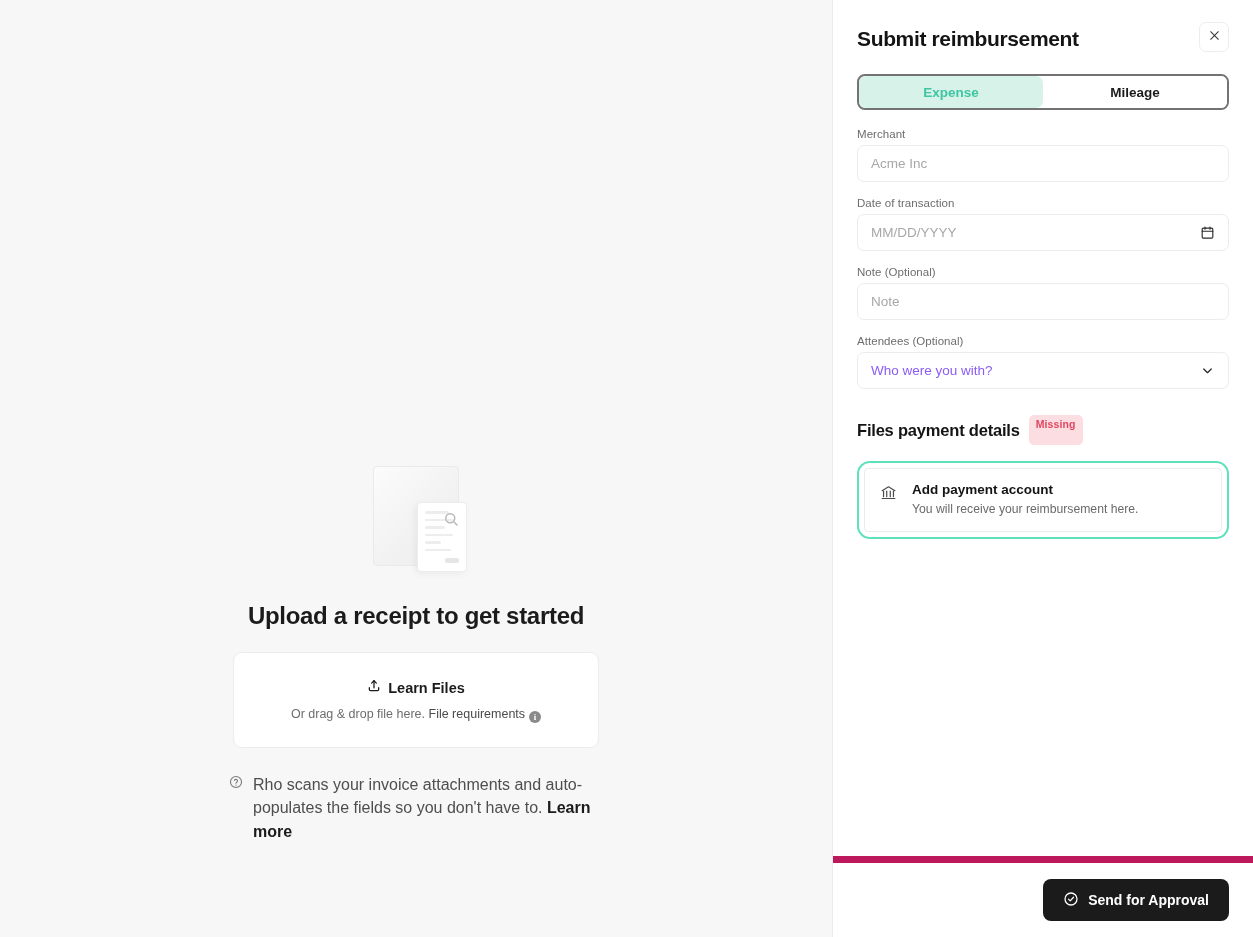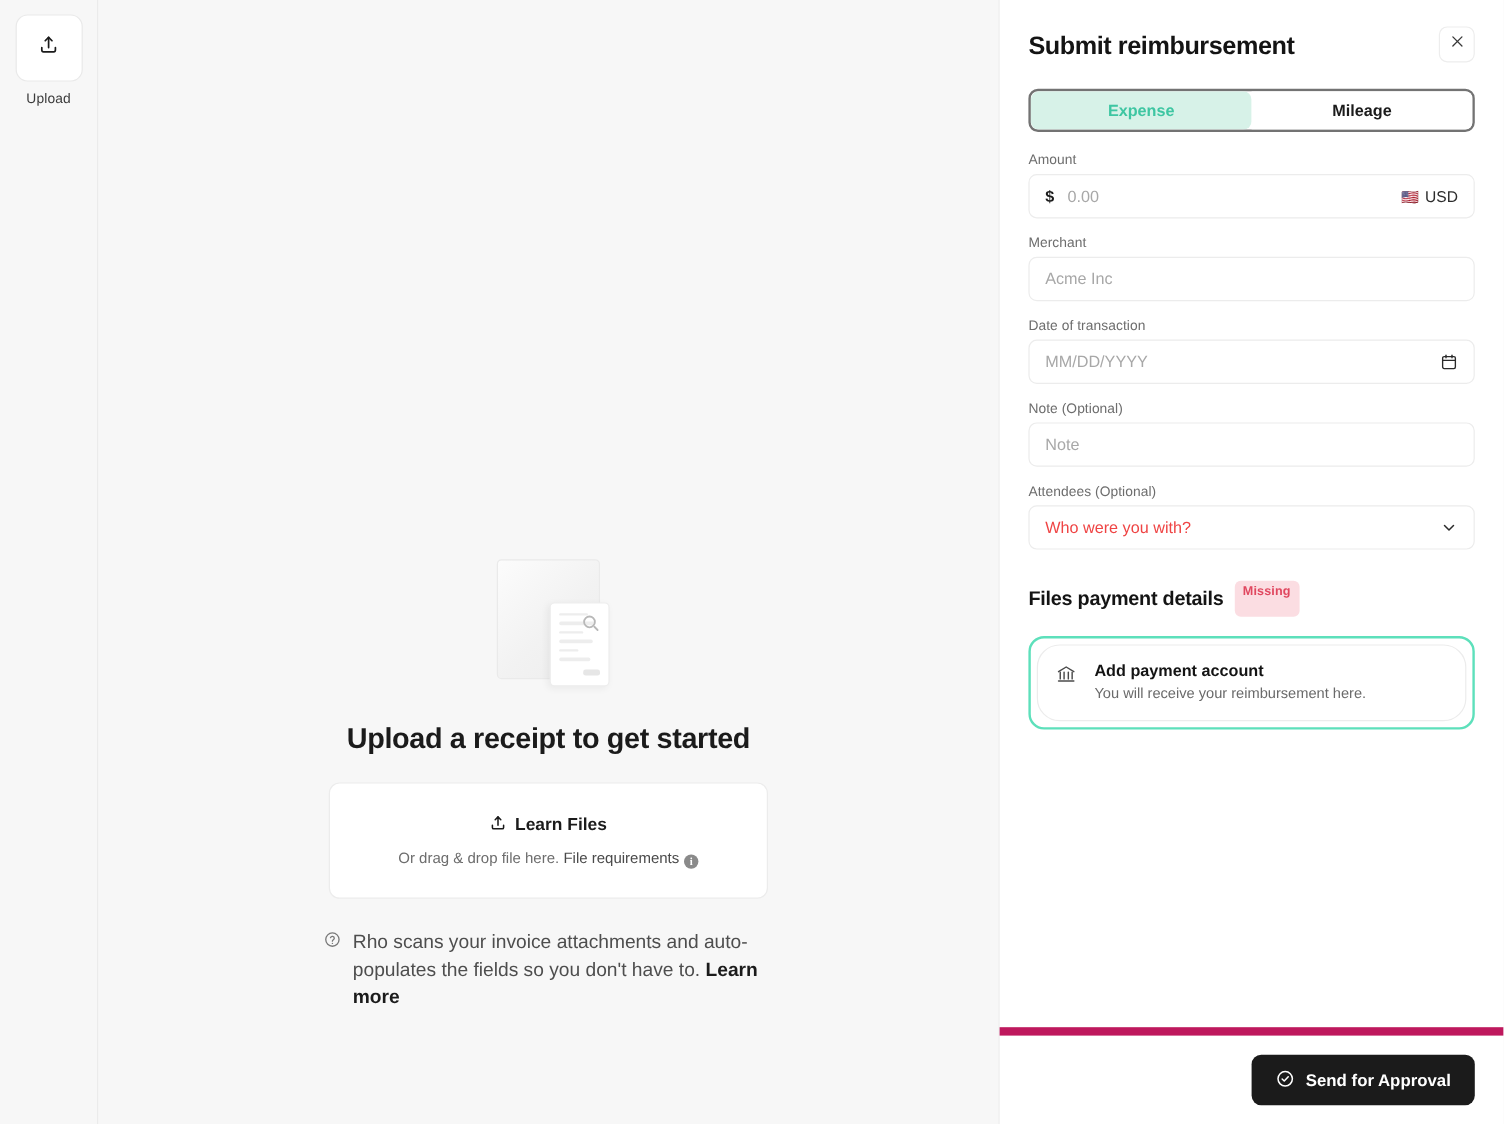"Upload" div.rail { html: <div> <div> <span> <svg> <path></path> <path></path> <path></path> </svg> </span> </div> <div>Upload</div> </div> -> none }
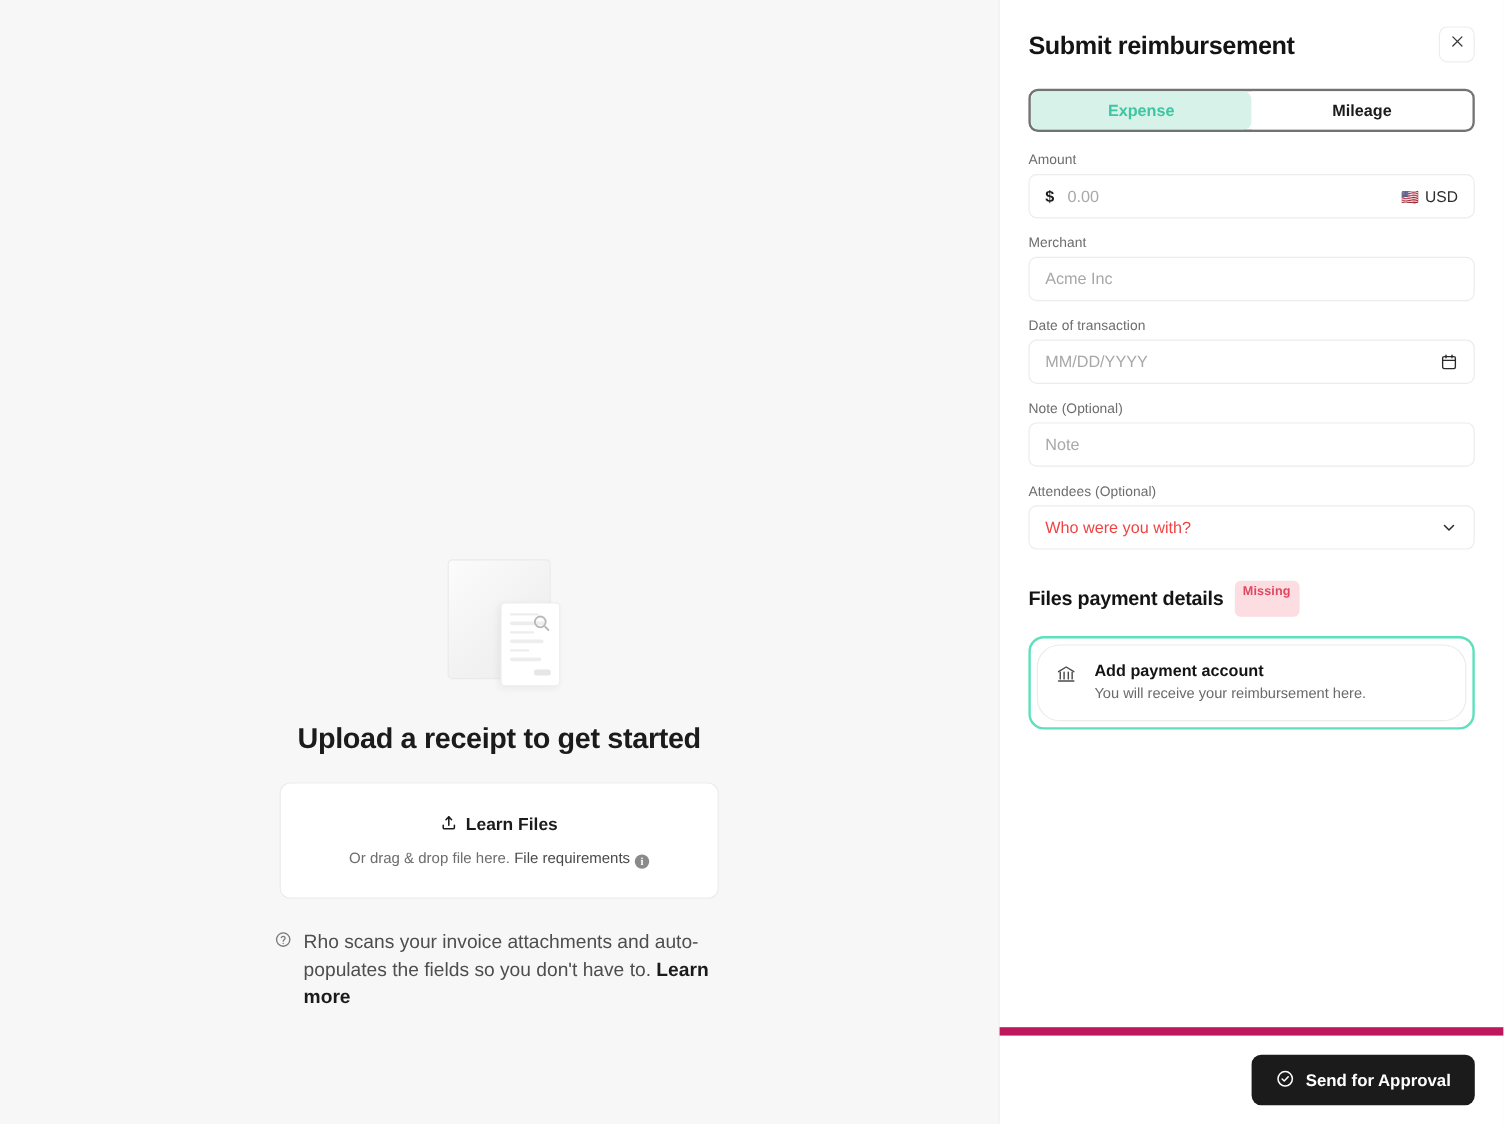"Amount" div.field { html: <div> <div>Amount</div> <div> <span>$</span> <span>0.00</span> <span> <span>🇺🇸</span> <span>USD</span> </span> </div> </div> -> none }
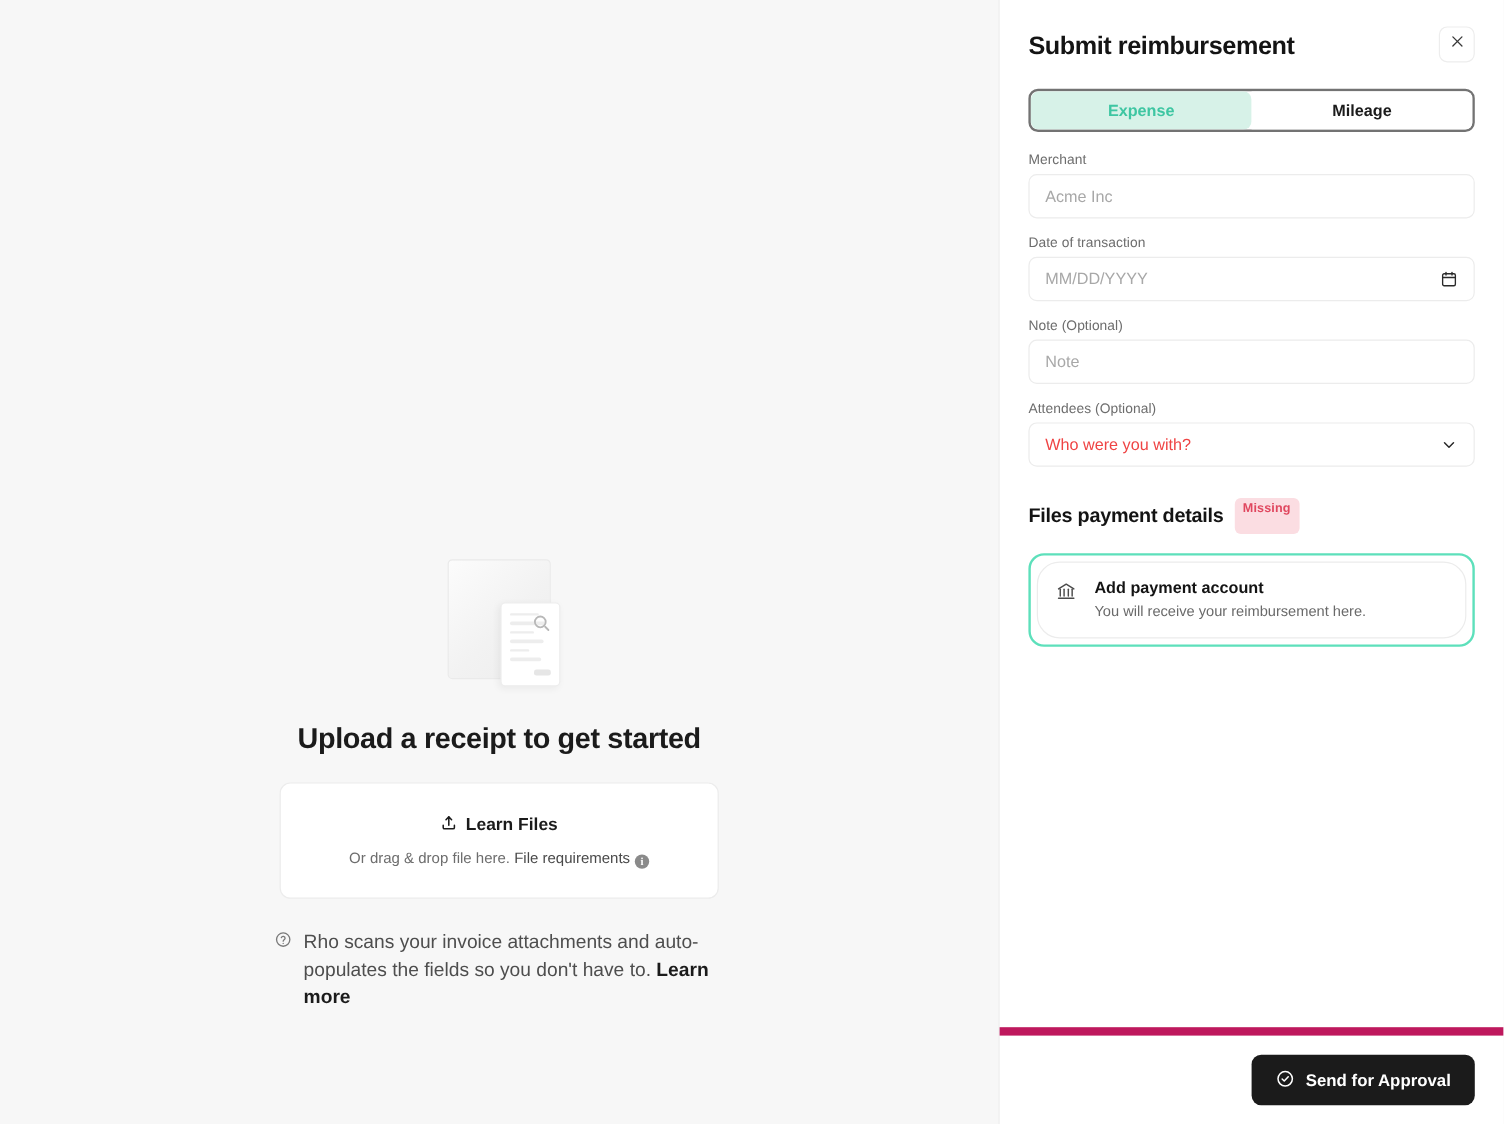"Who were you with?" .select-value { color: #ef4444 -> #8b5cf6 }
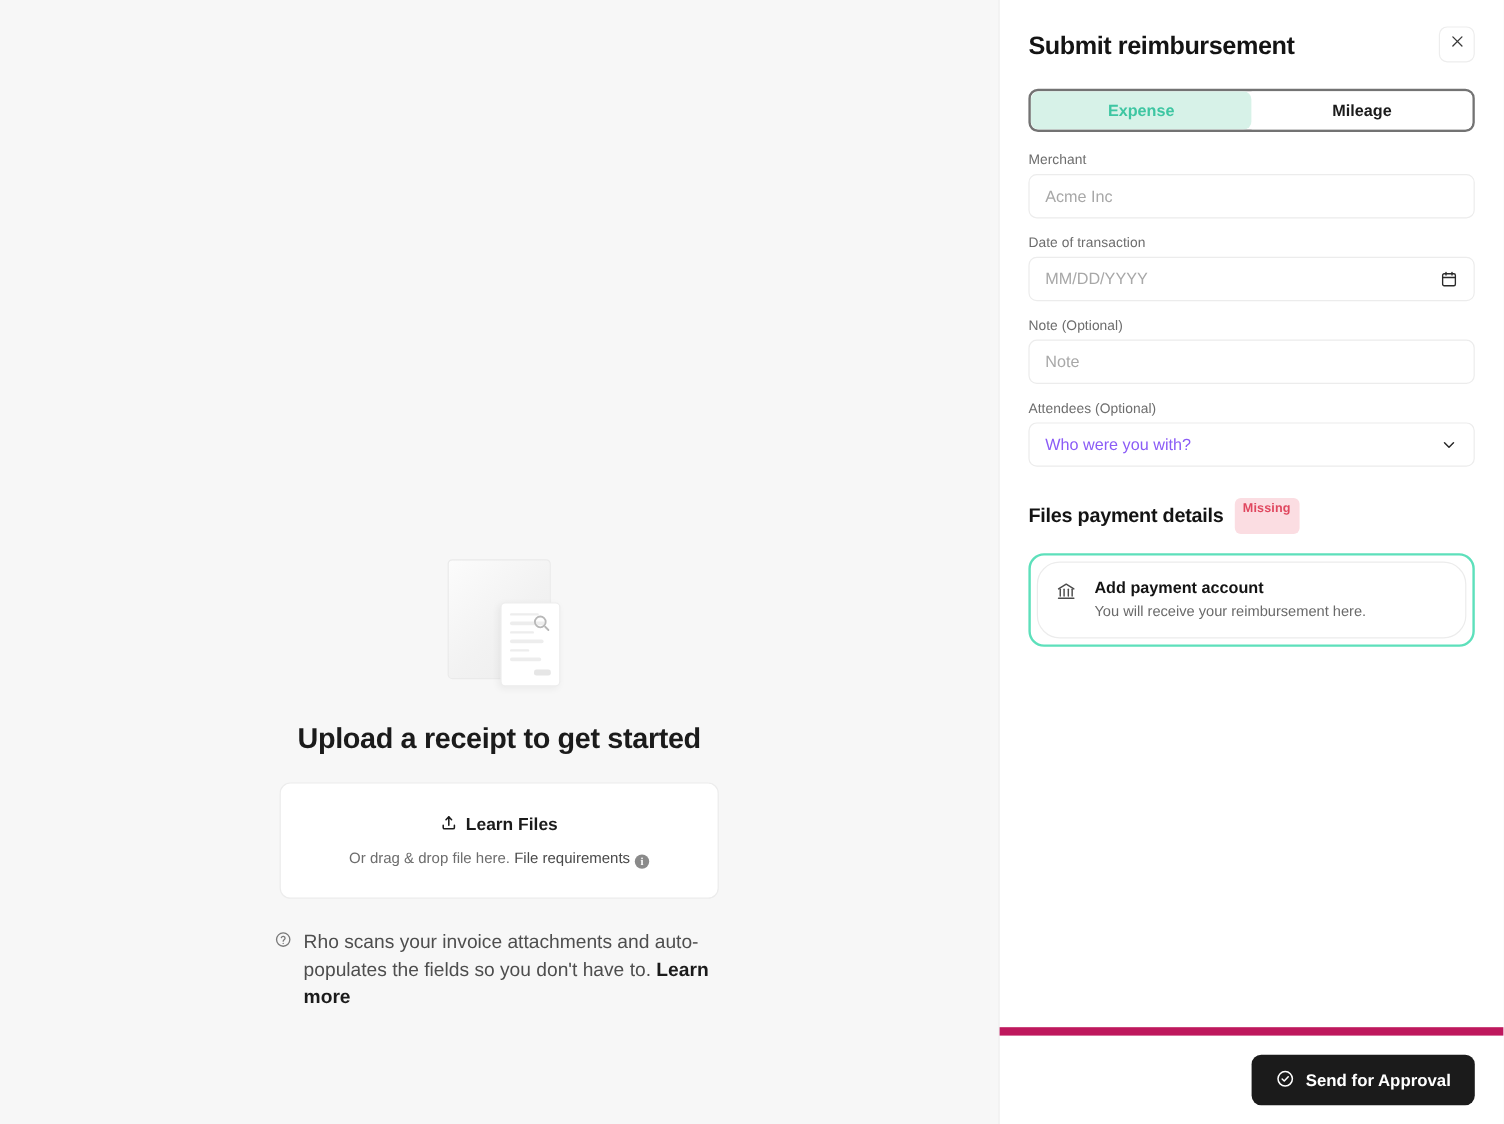"Add payment account" .pay-card { border-radius: 19px -> 4px }
